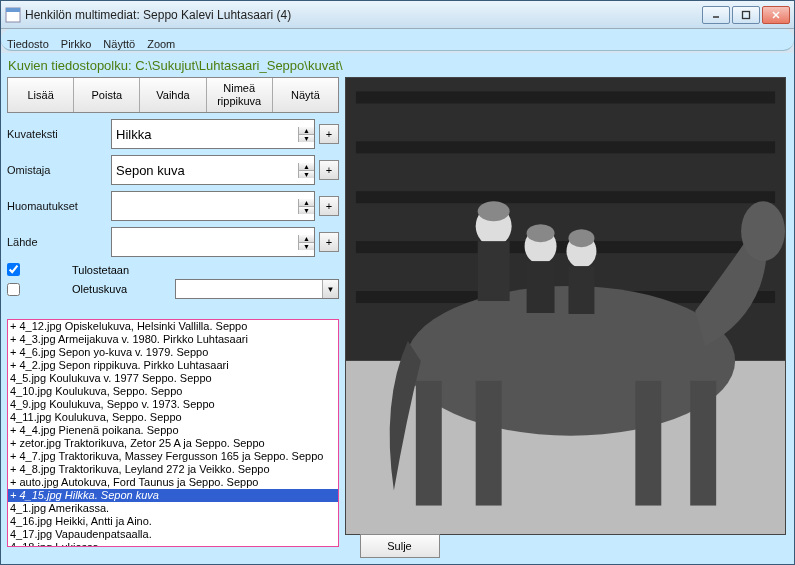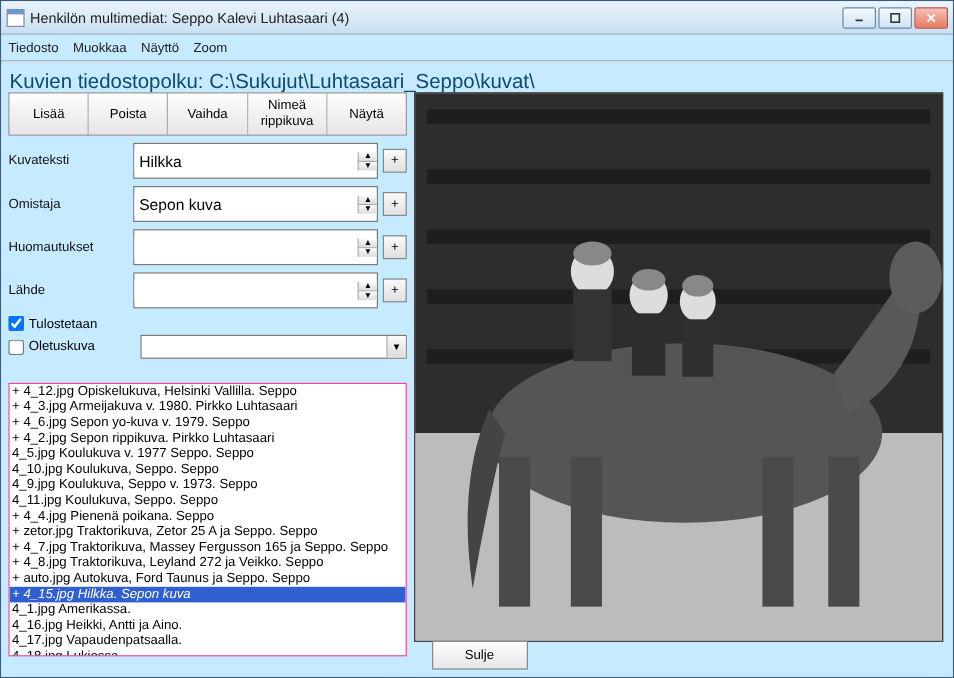"Tiedosto" .menubar { align-items: center -> flex-end; border-radius: none -> 11px }
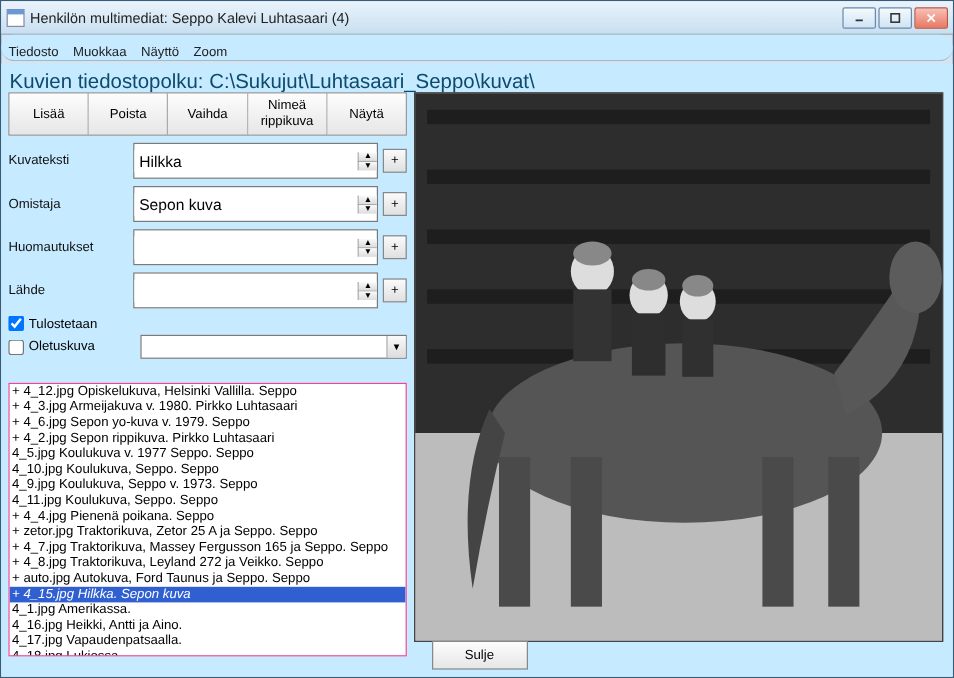"Muokkaa" span { text: Muokkaa -> Pirkko }
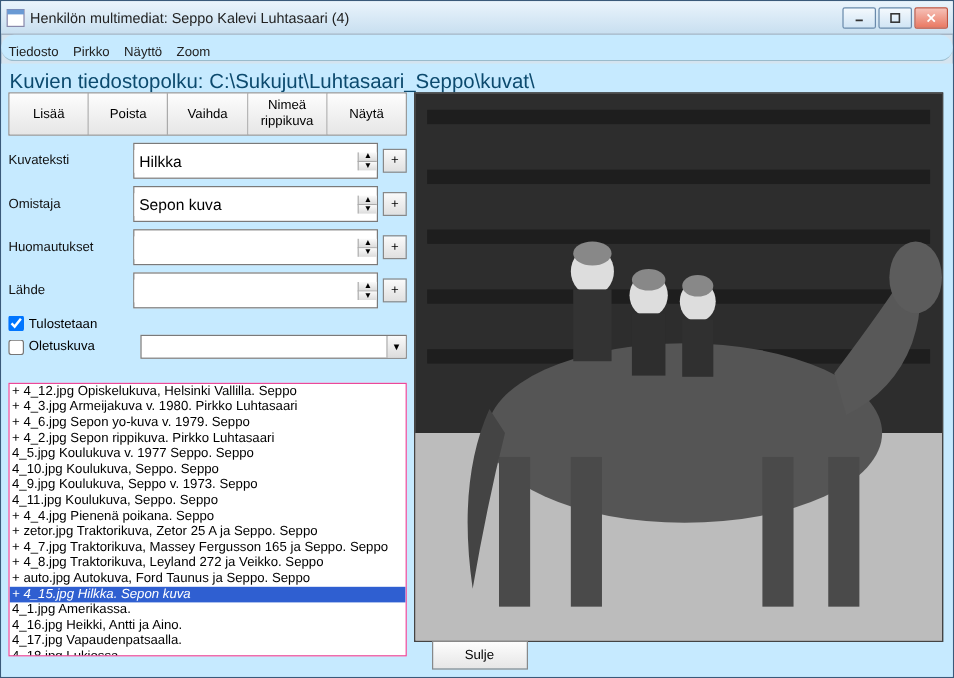"Kuvien tiedostopolku:" .pathrow { color: #0c4a6e -> #4d7c0f; font-size: 17px -> 13px }
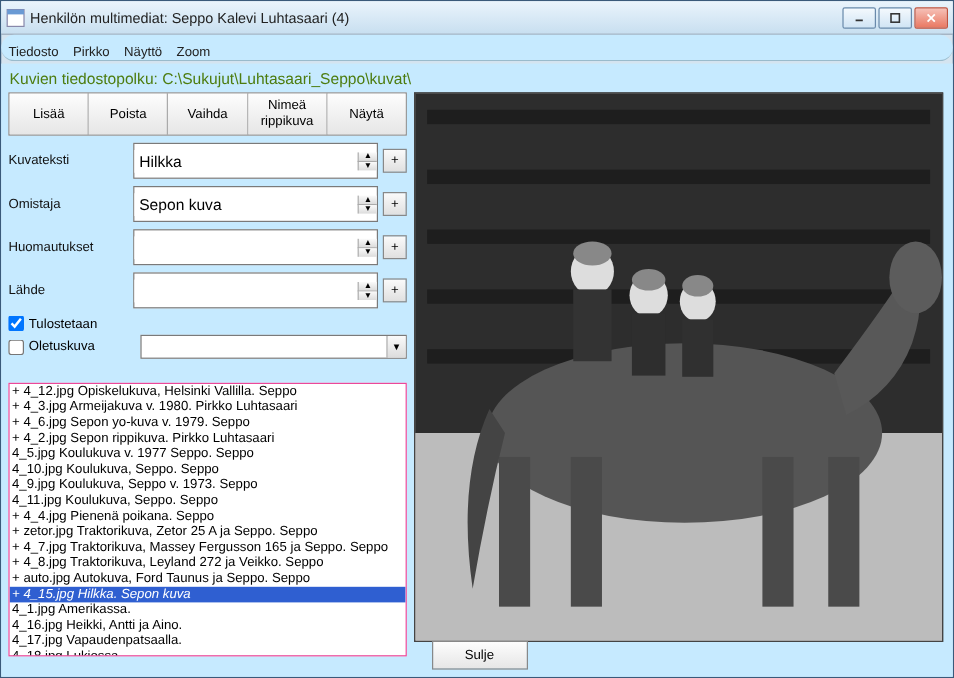"Tulostetaan" .chk-row { gap: none -> 48px }
